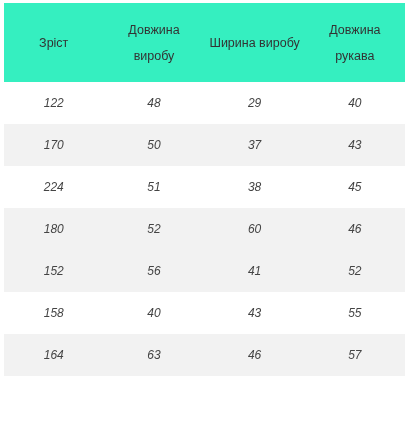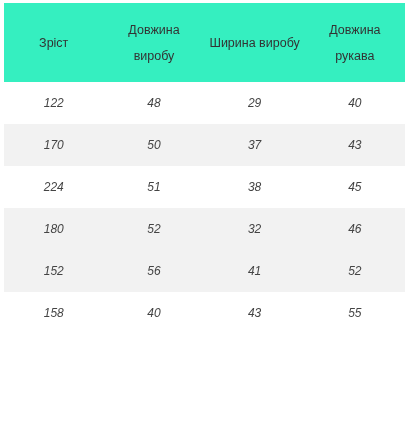"32" td { text: 32 -> 60 }
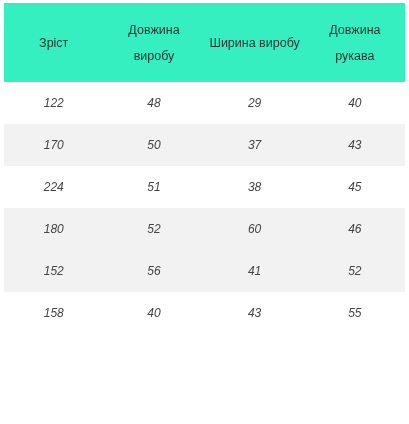"164" tr.row-even { html: none -> <tr> <td>164</td> <td>63</td> <td>46</td> <td>57</td> </tr> }
